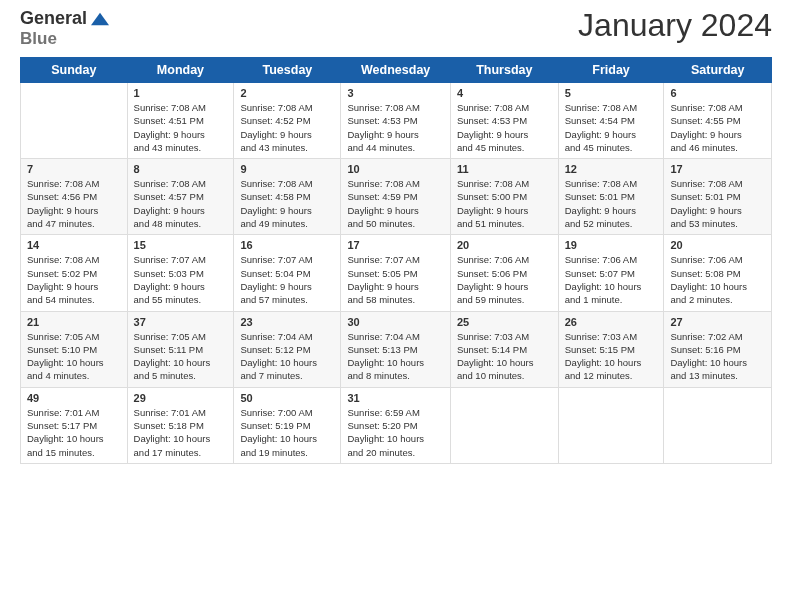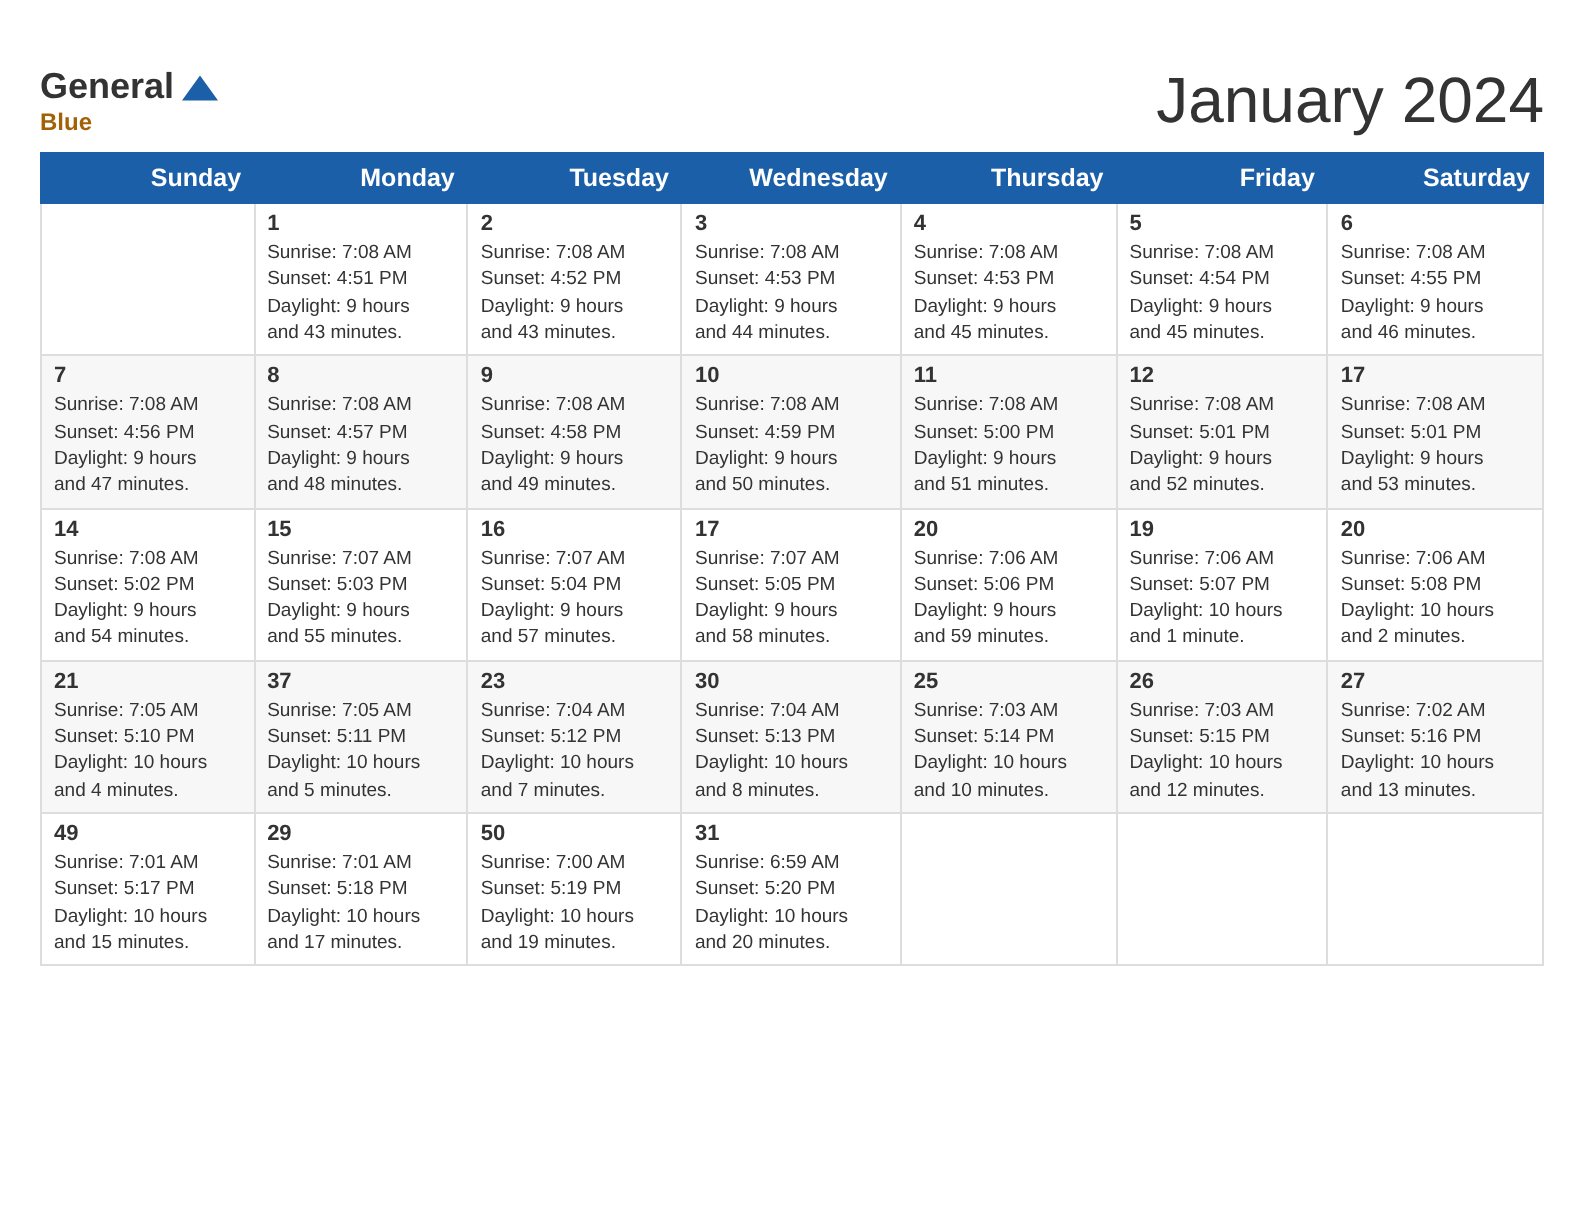"General" .page { padding: 33px 20px 10px 20px -> 8px 20px 10px 20px }
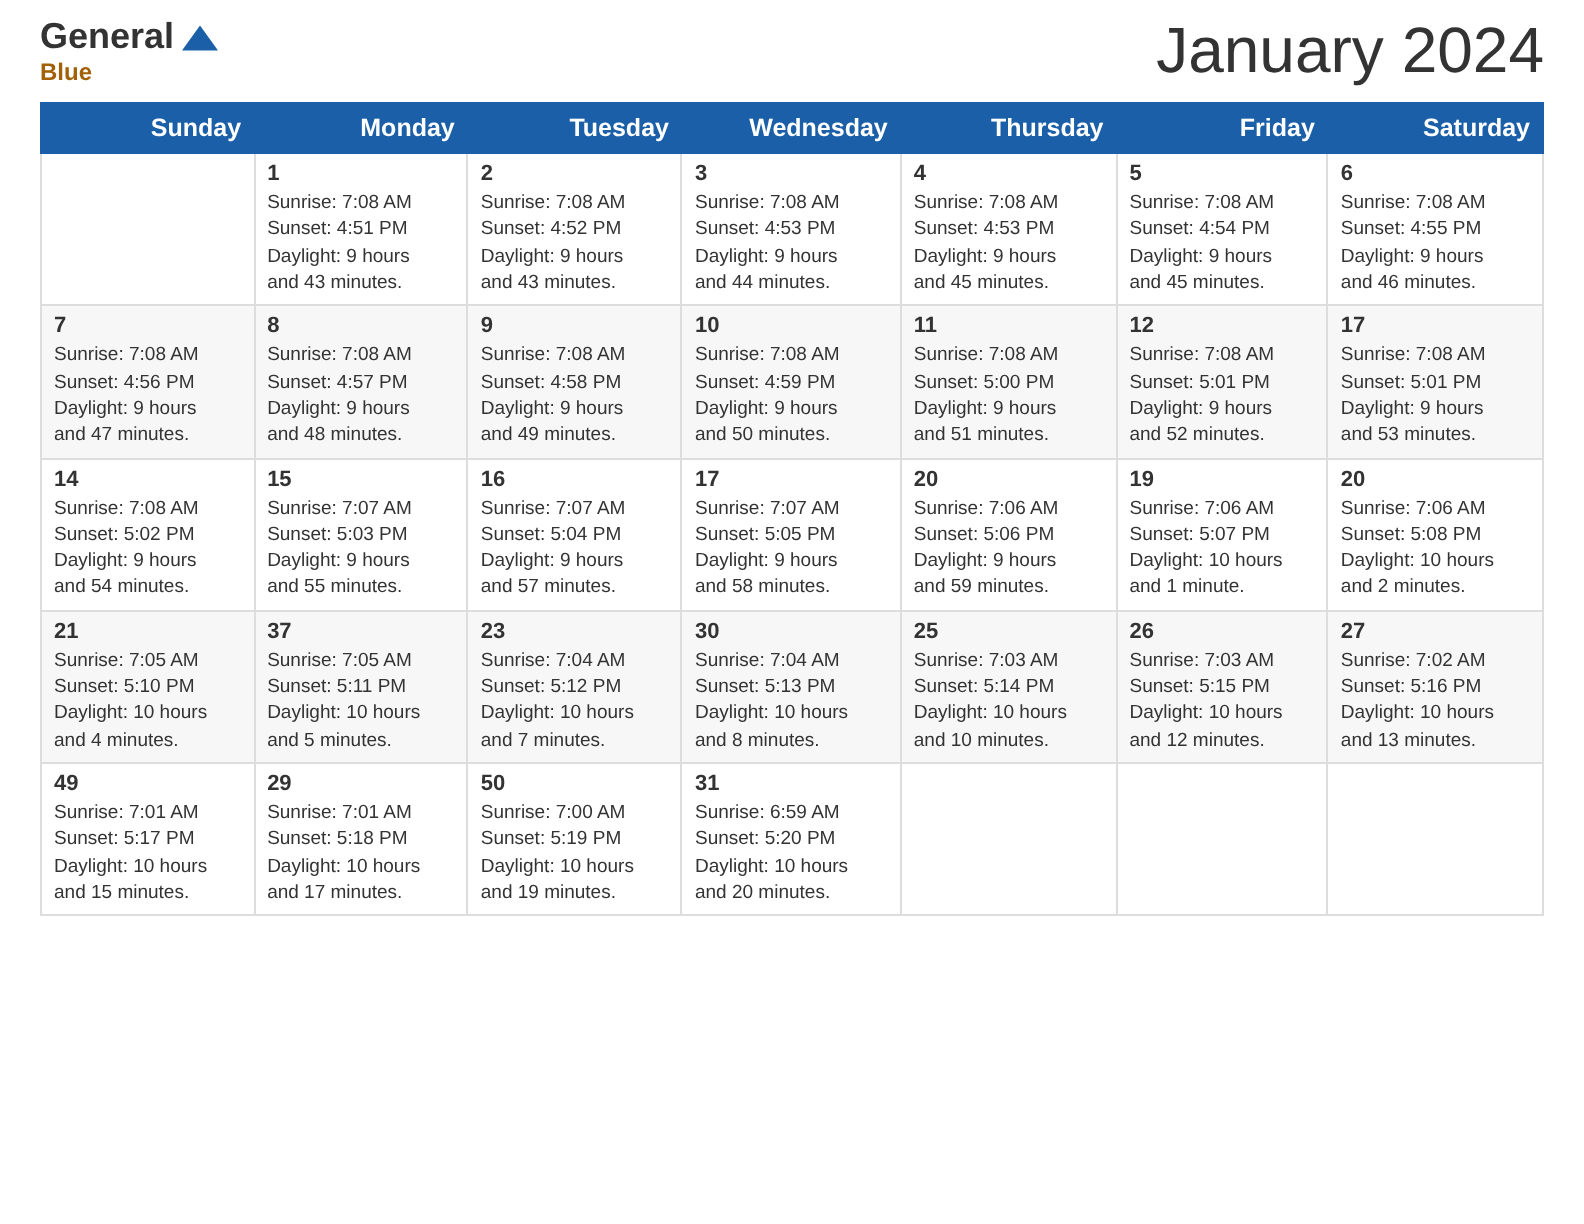"Blue" .logo-blue { color: #a16207 -> #737373; font-size: 12px -> 17px }
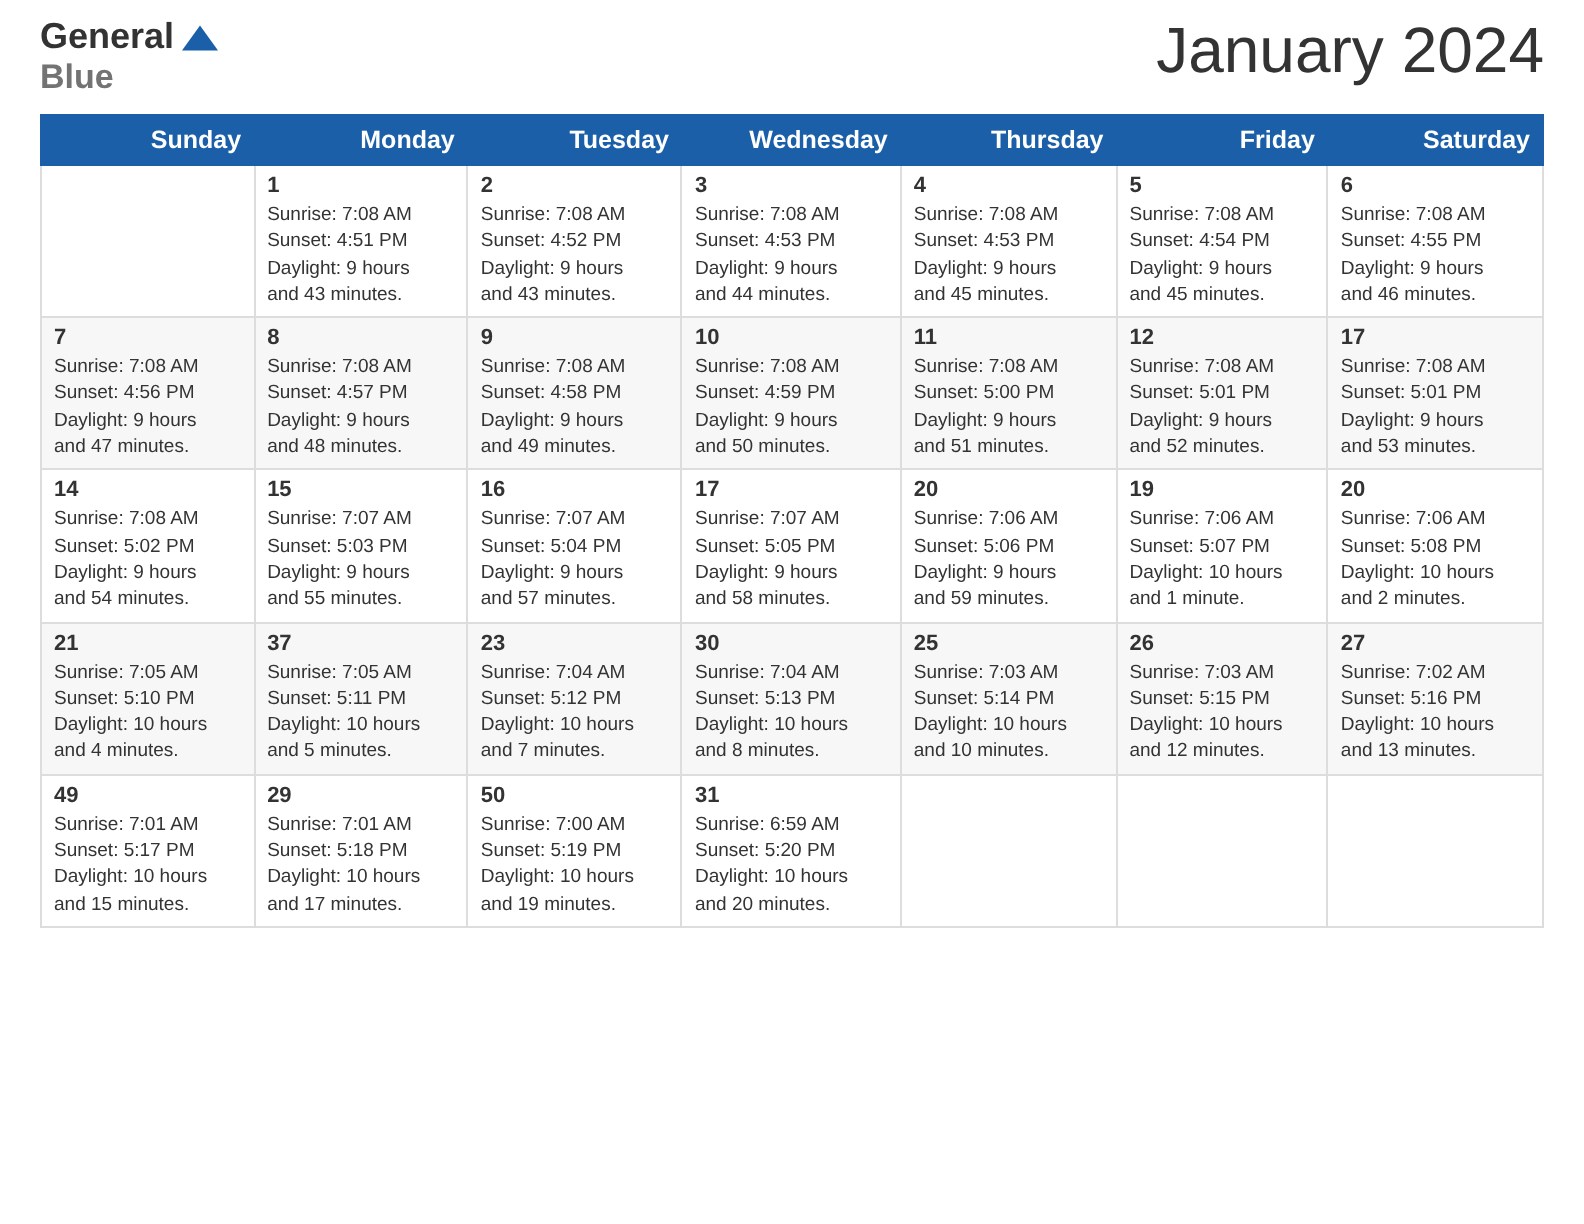"Sunday" .calendar-table th { text-align: right -> center }
